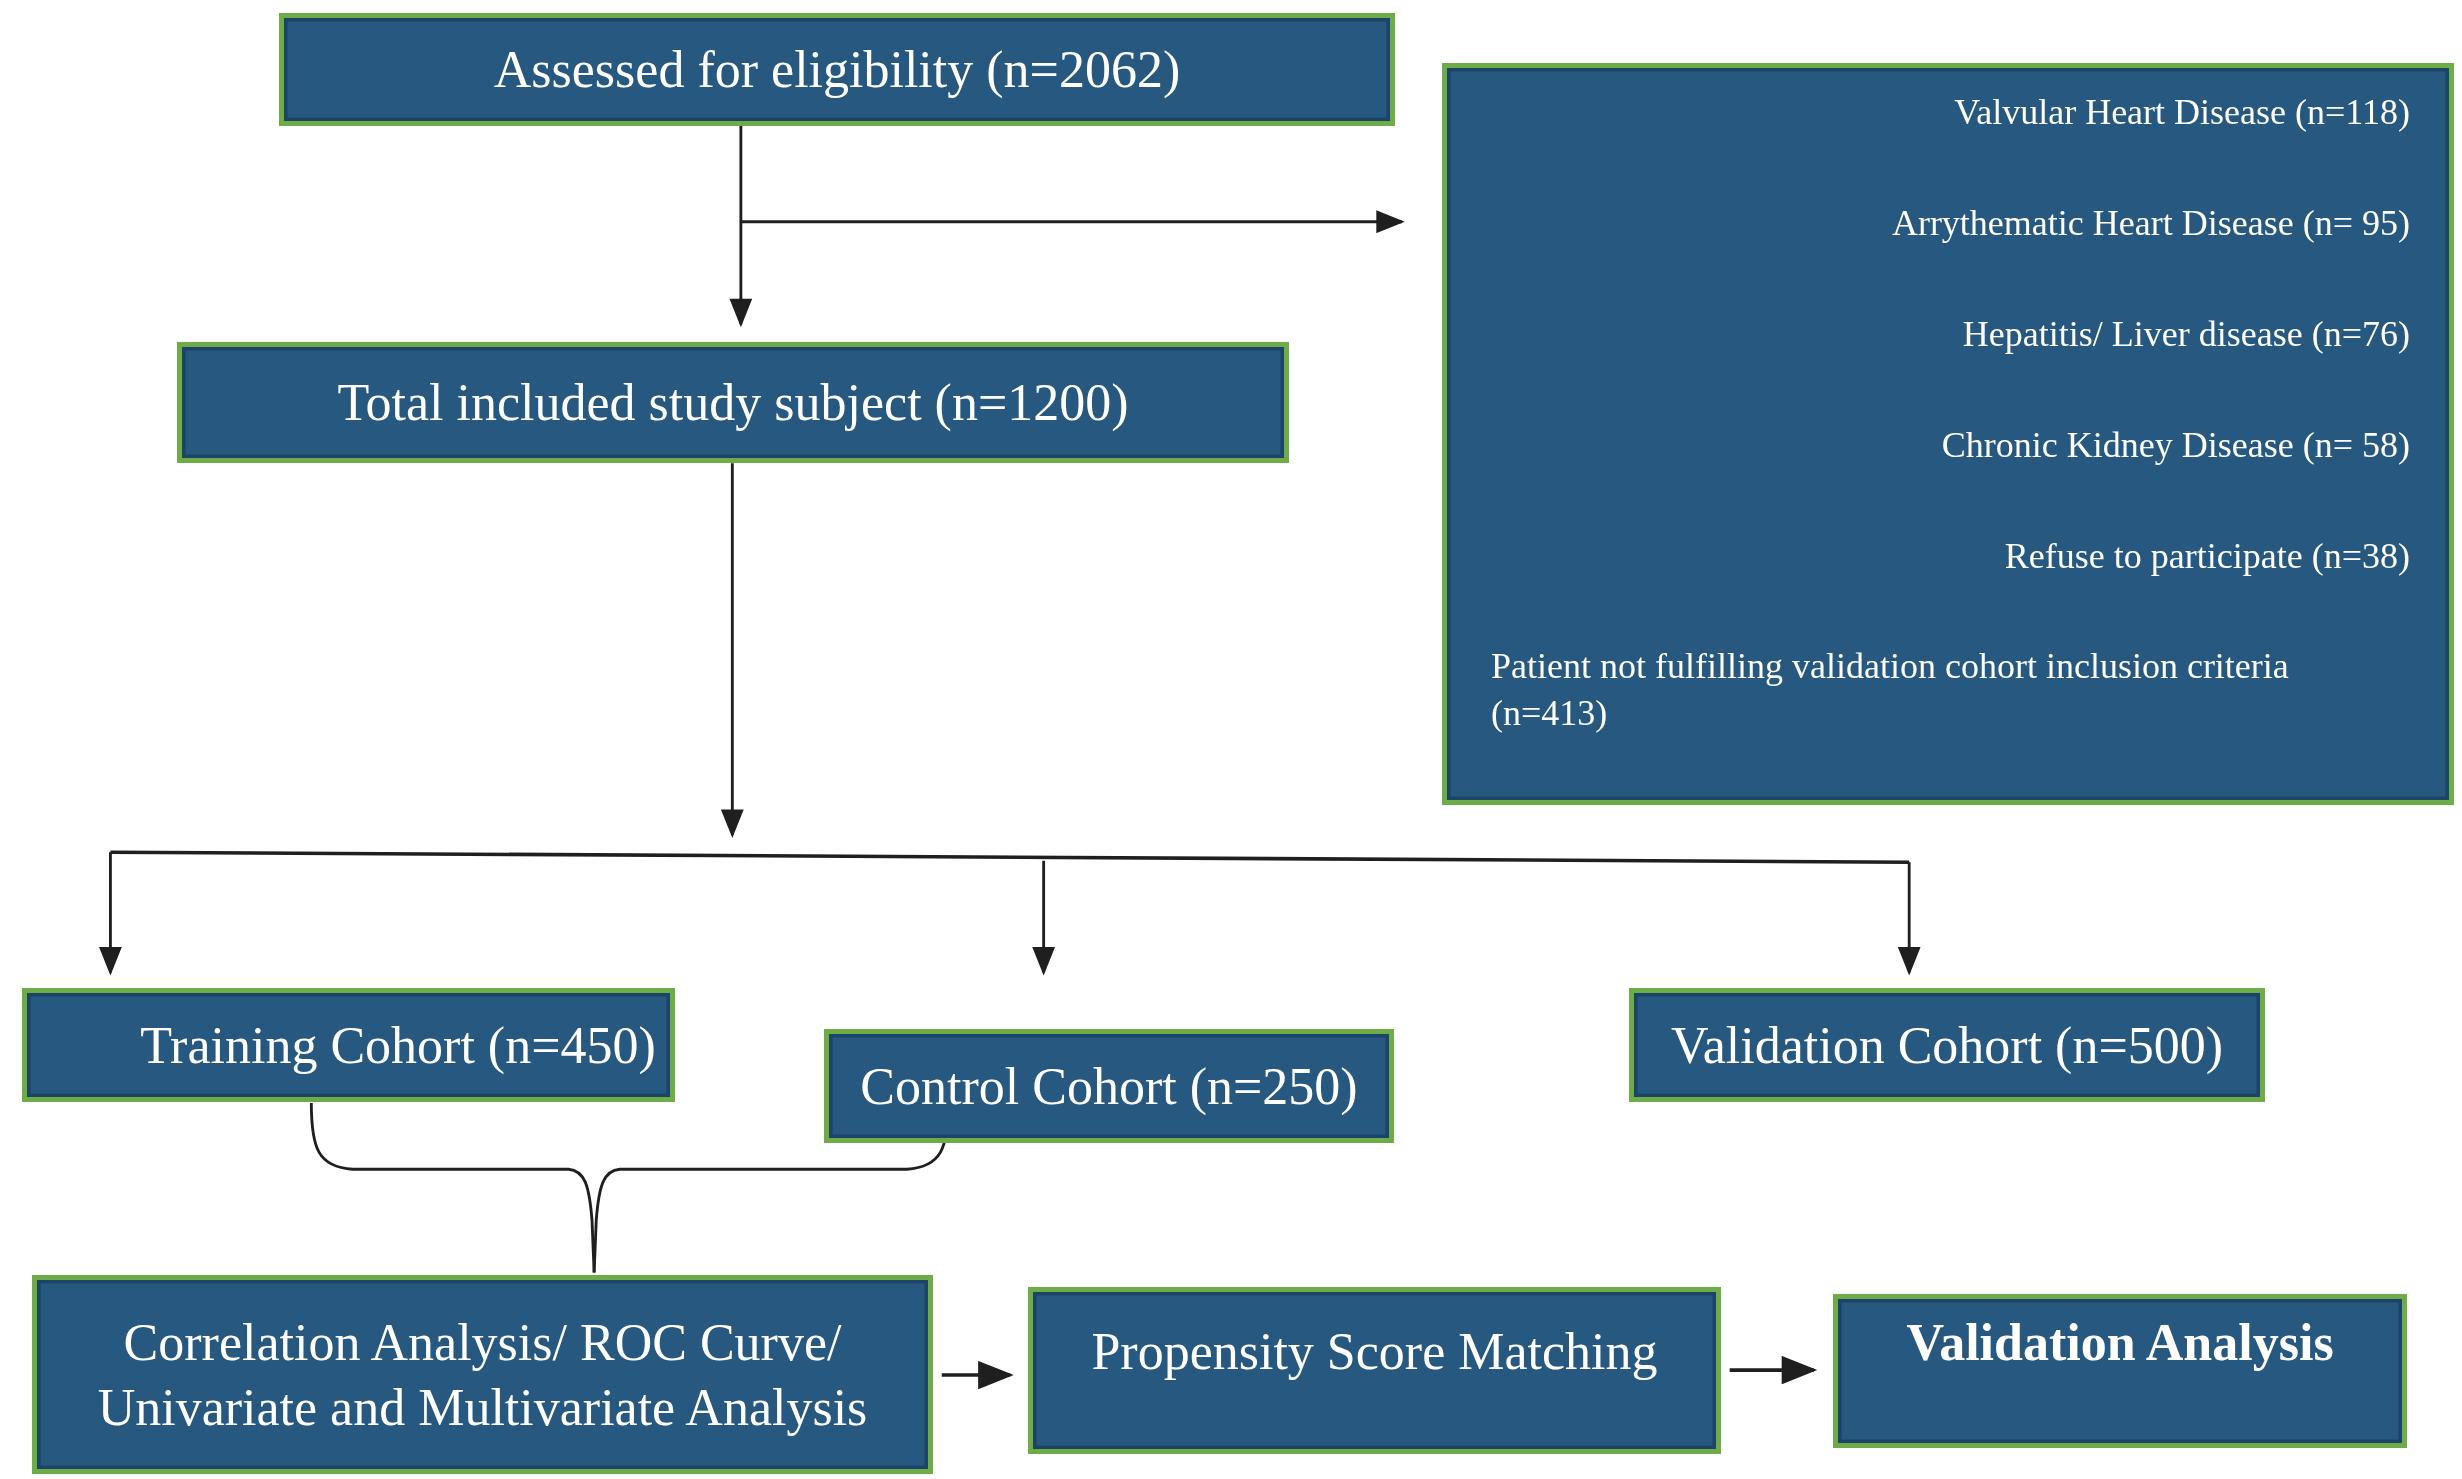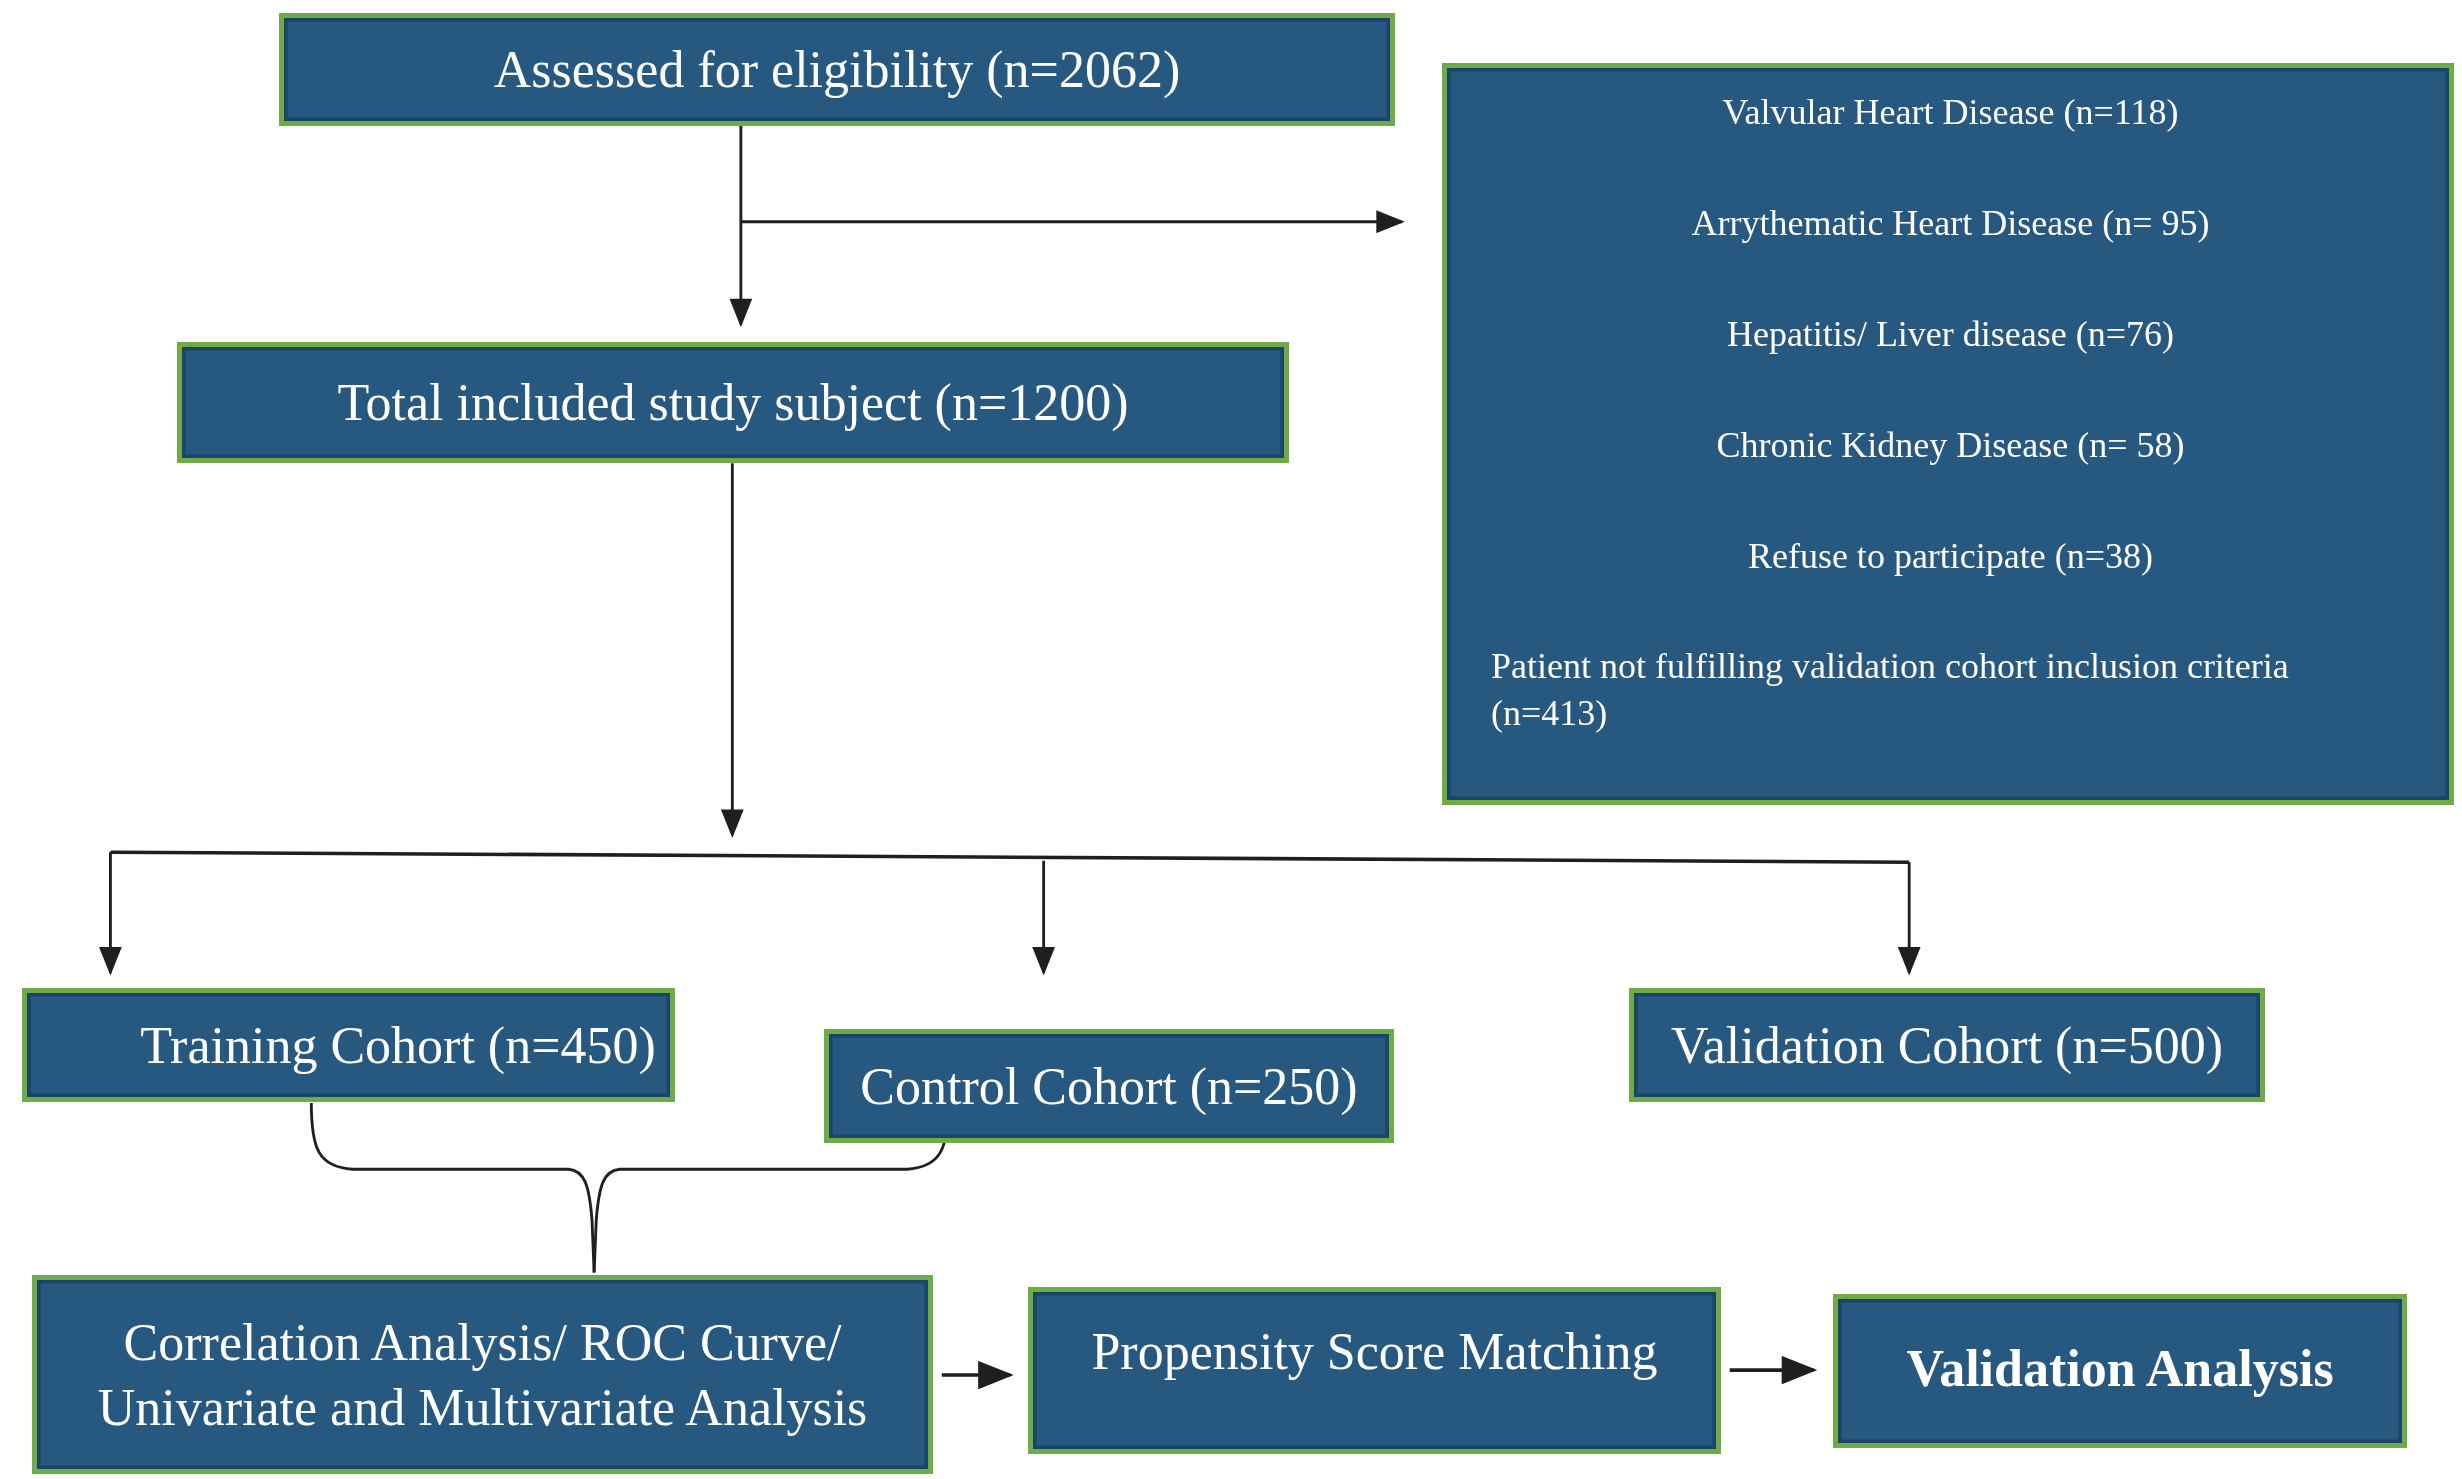"Valvular Heart Disease (n=118)" .box-exclusions { align-items: center -> flex-end }
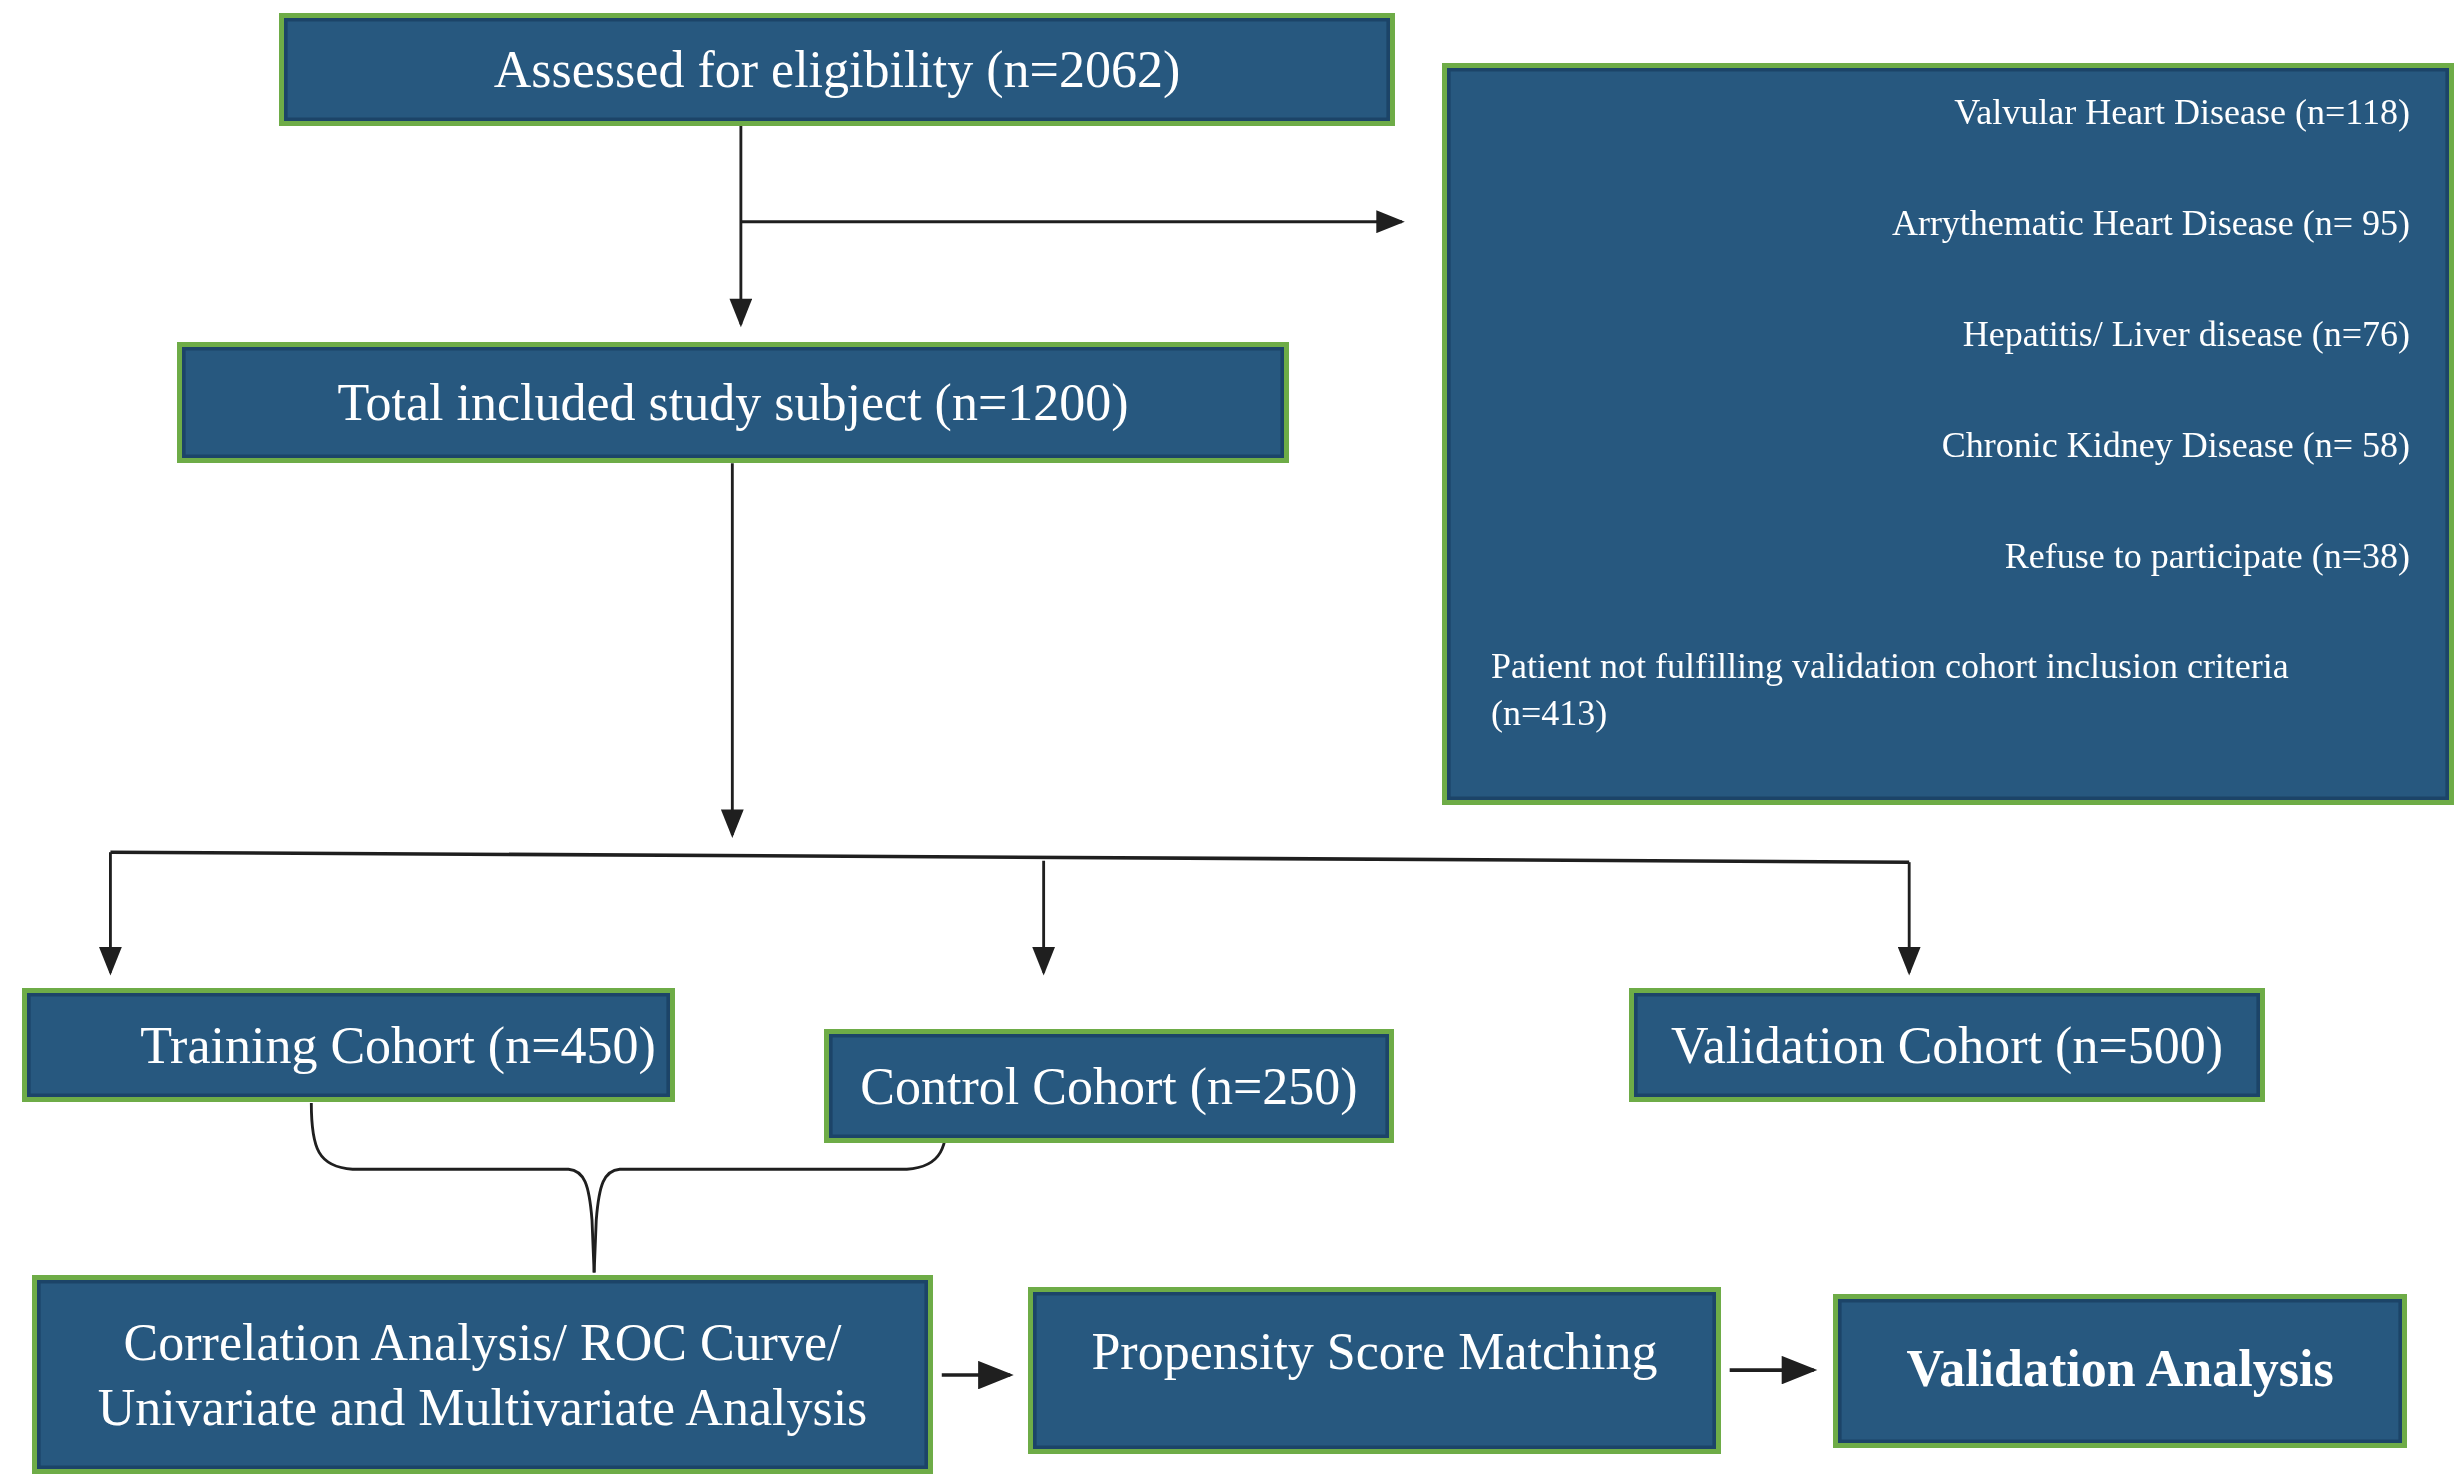"Validation Analysis" .box-validation-analysis { padding-top: 37px -> 11px }
